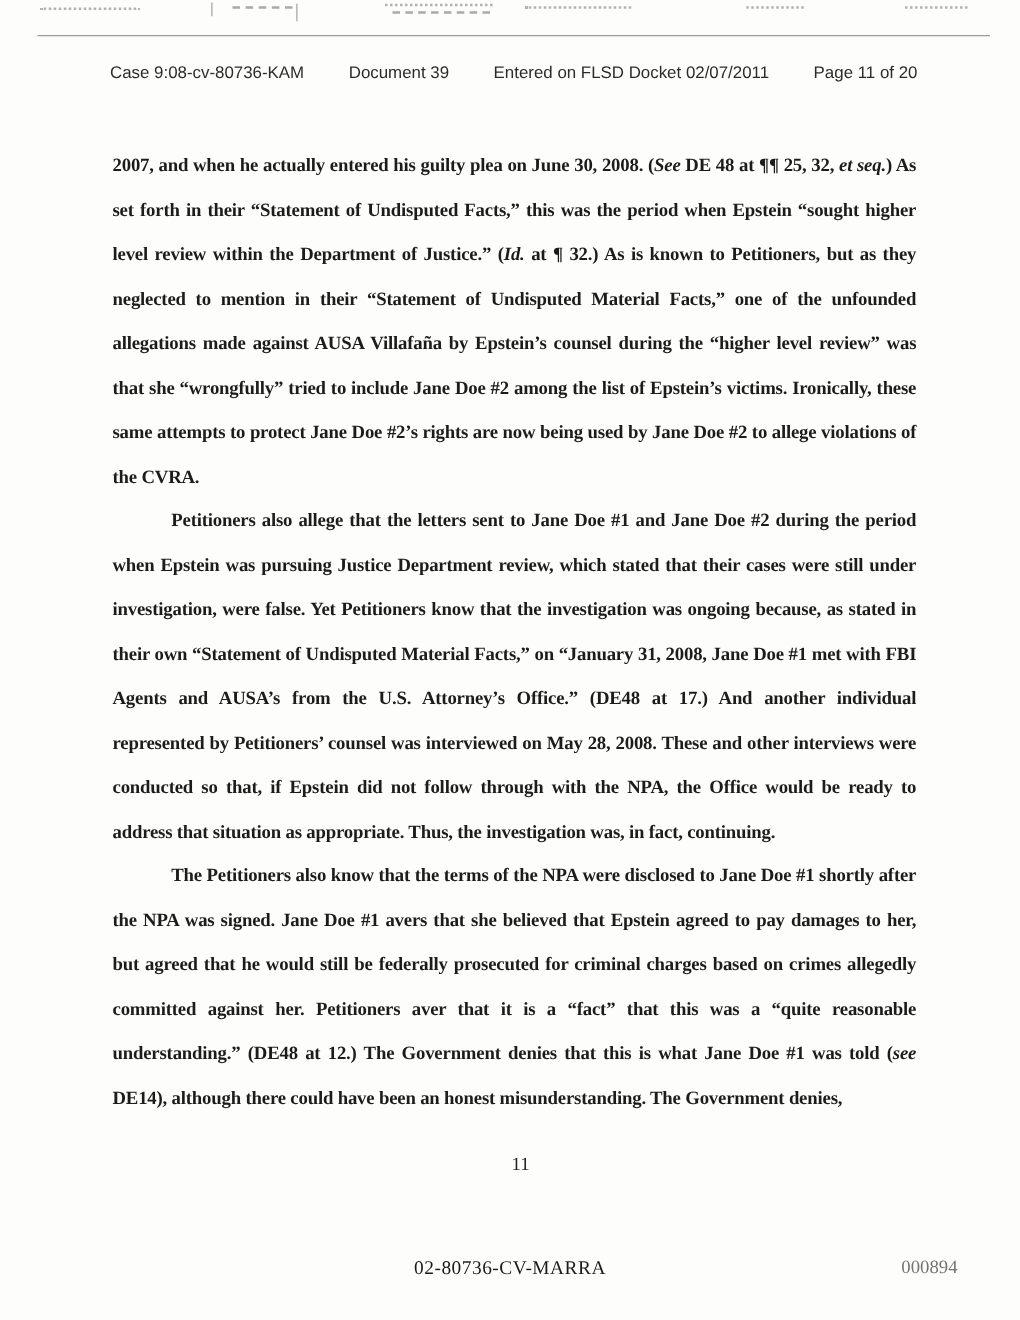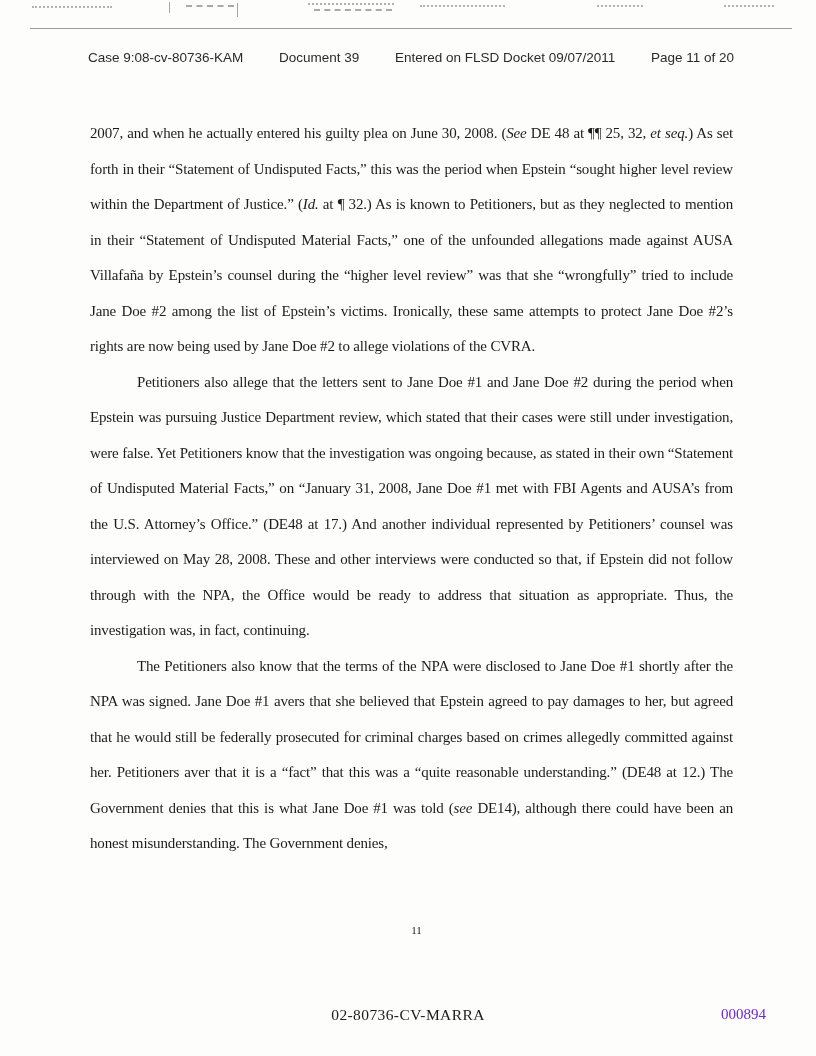"Entered on FLSD Docket 09/07/2011" span { text: 09/07/2011 -> 02/07/2011 }
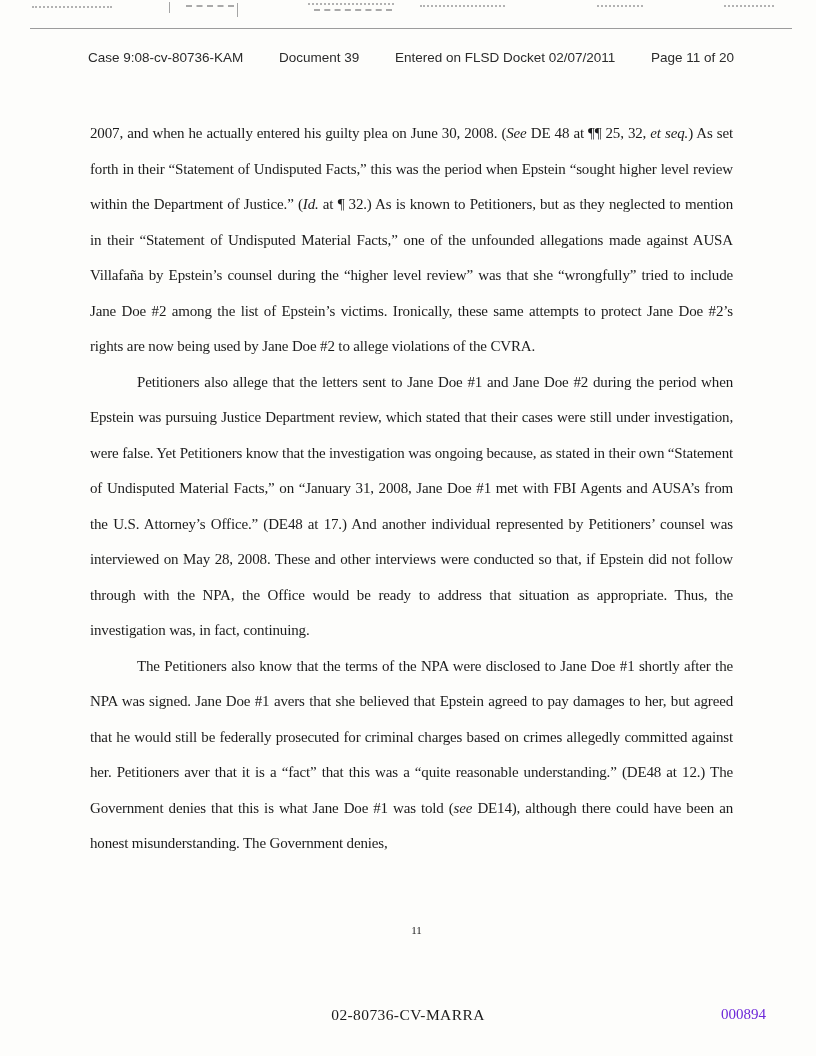"2007, and when he actually" .doc-body p { font-weight: none -> bold }
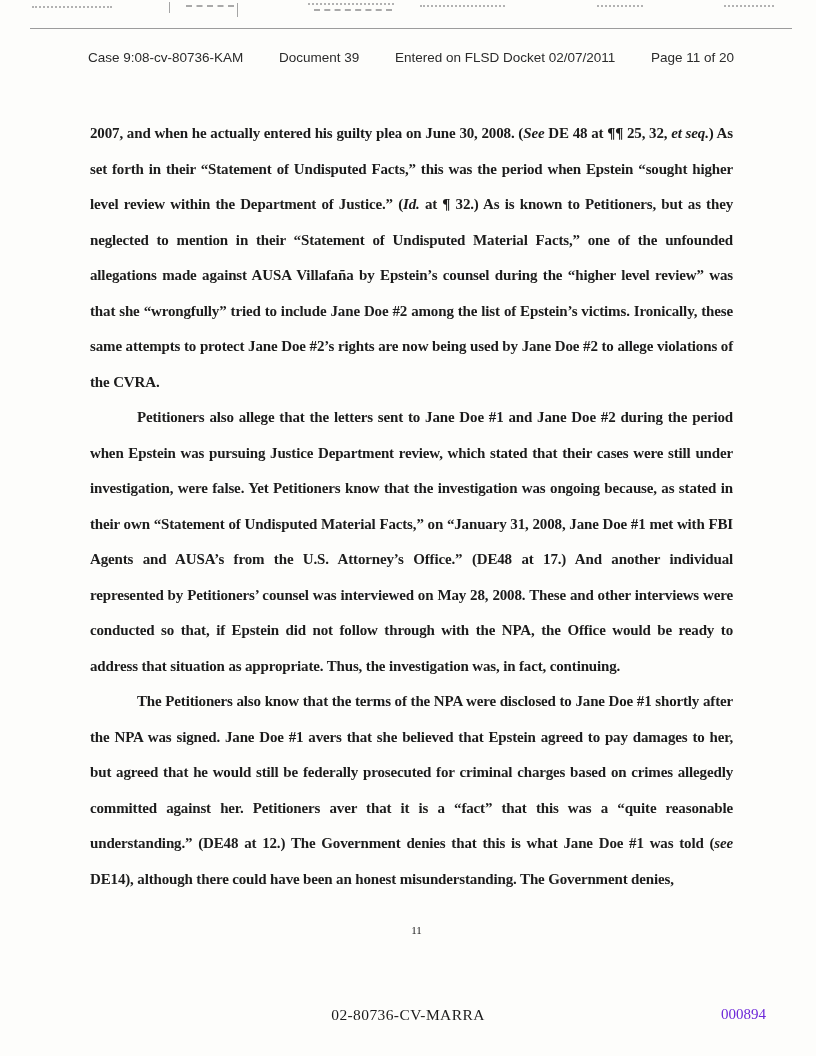"11" .page-number { font-size: 11px -> 15px }
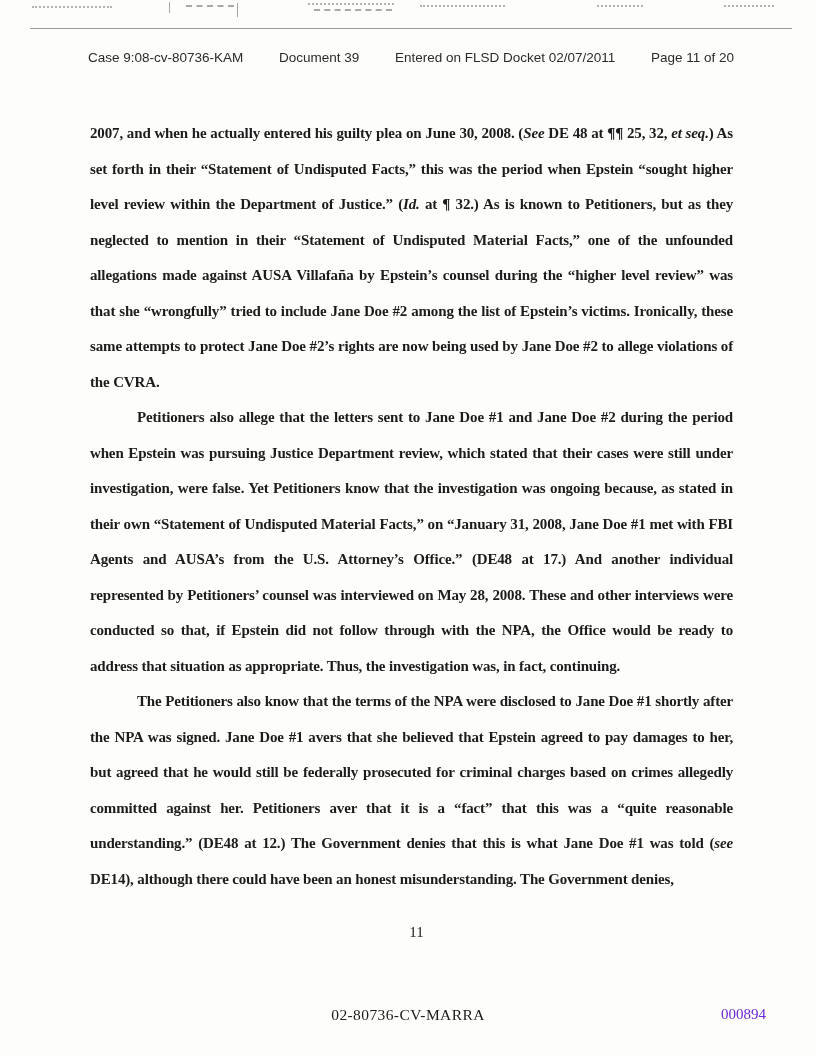"000894" .footer-bates { color: #6d28d9 -> #737373 }
